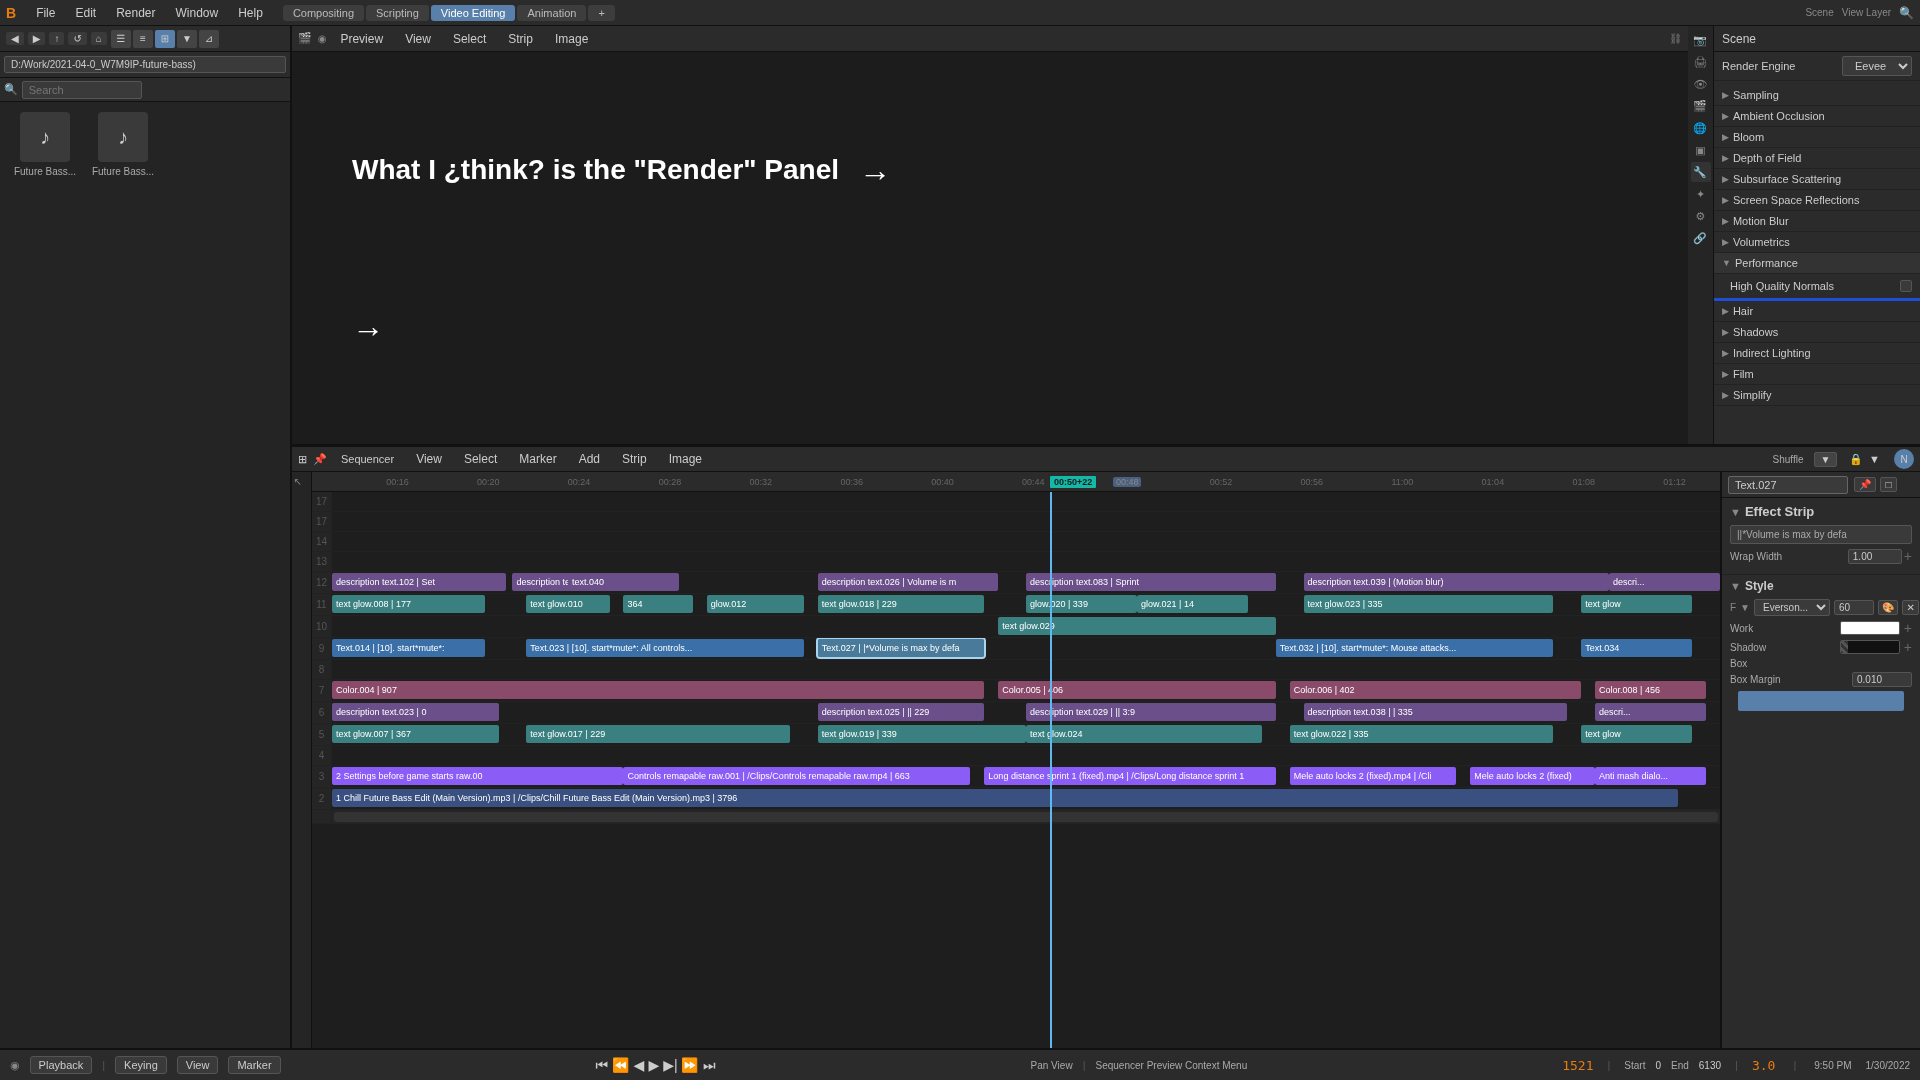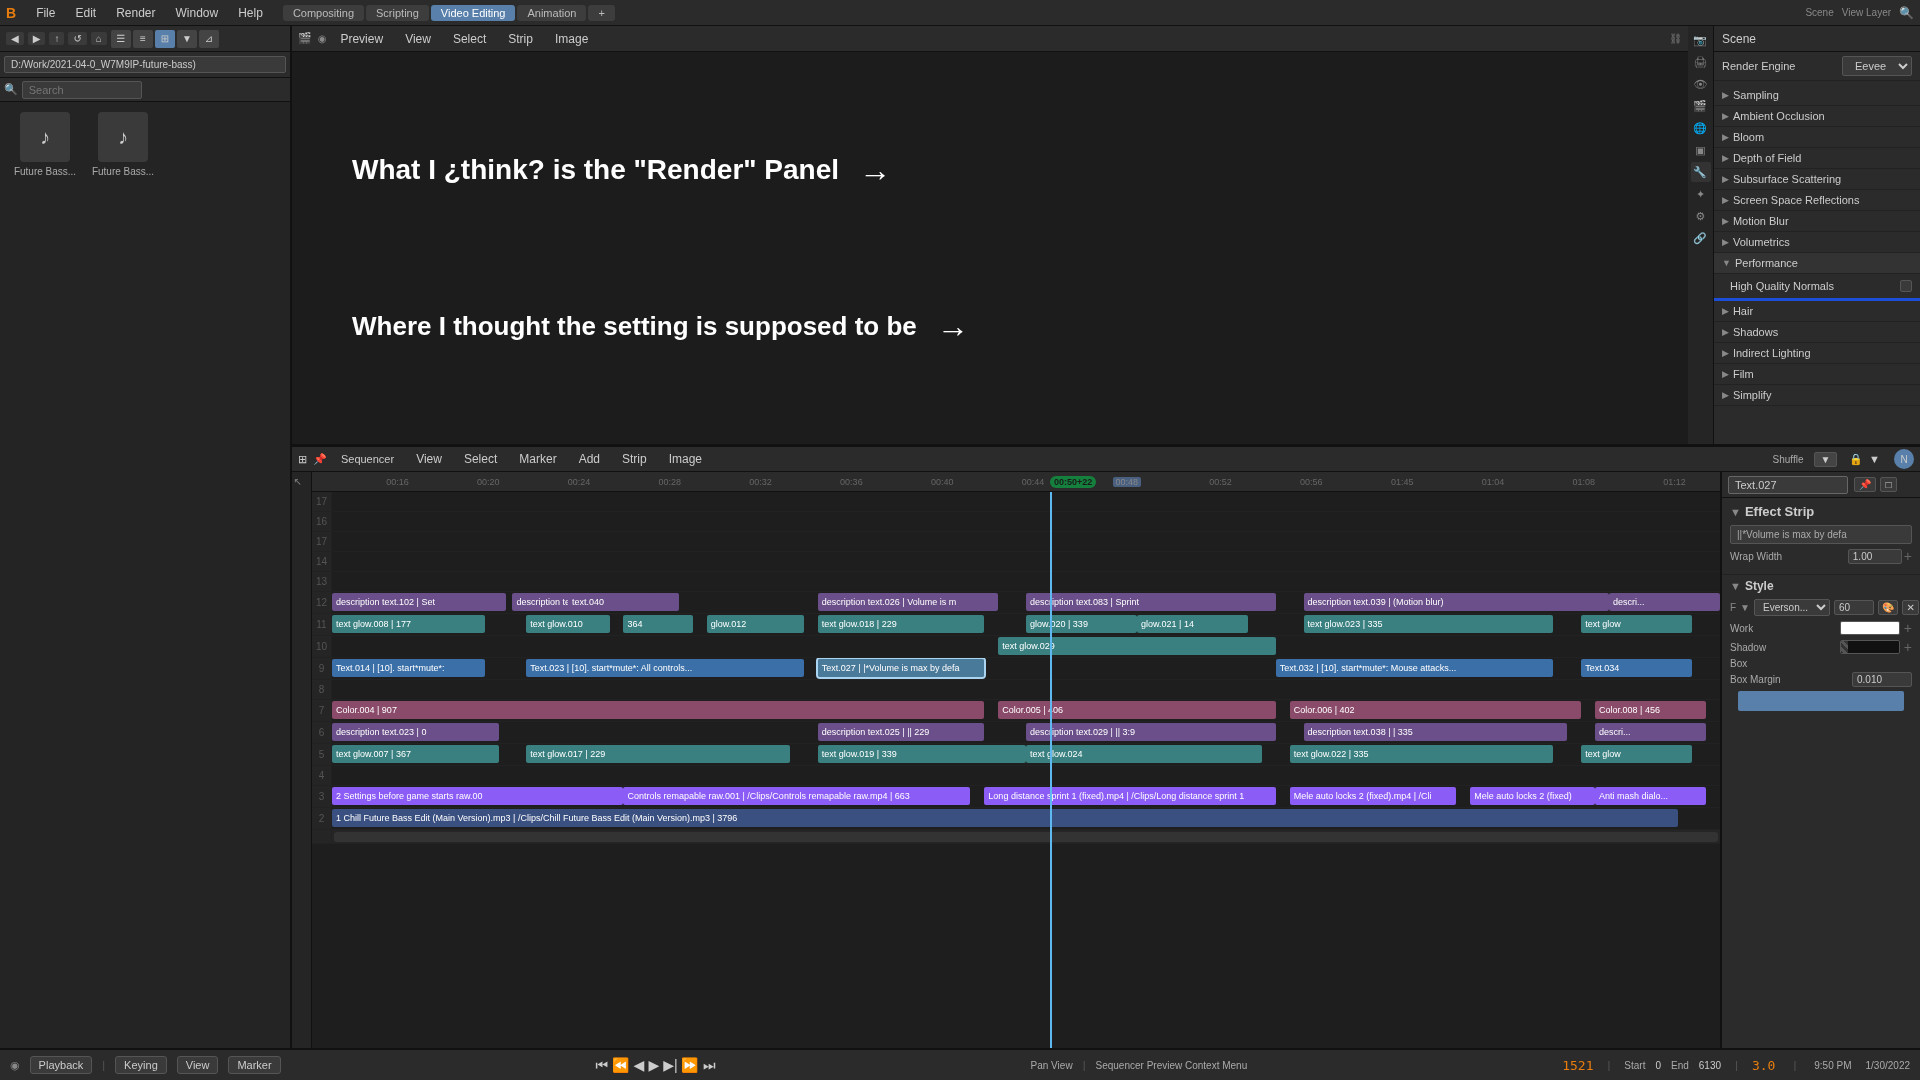"Where I thought the setting" span { html: <span>Where I thought the setting is supposed to be</span> -> none }
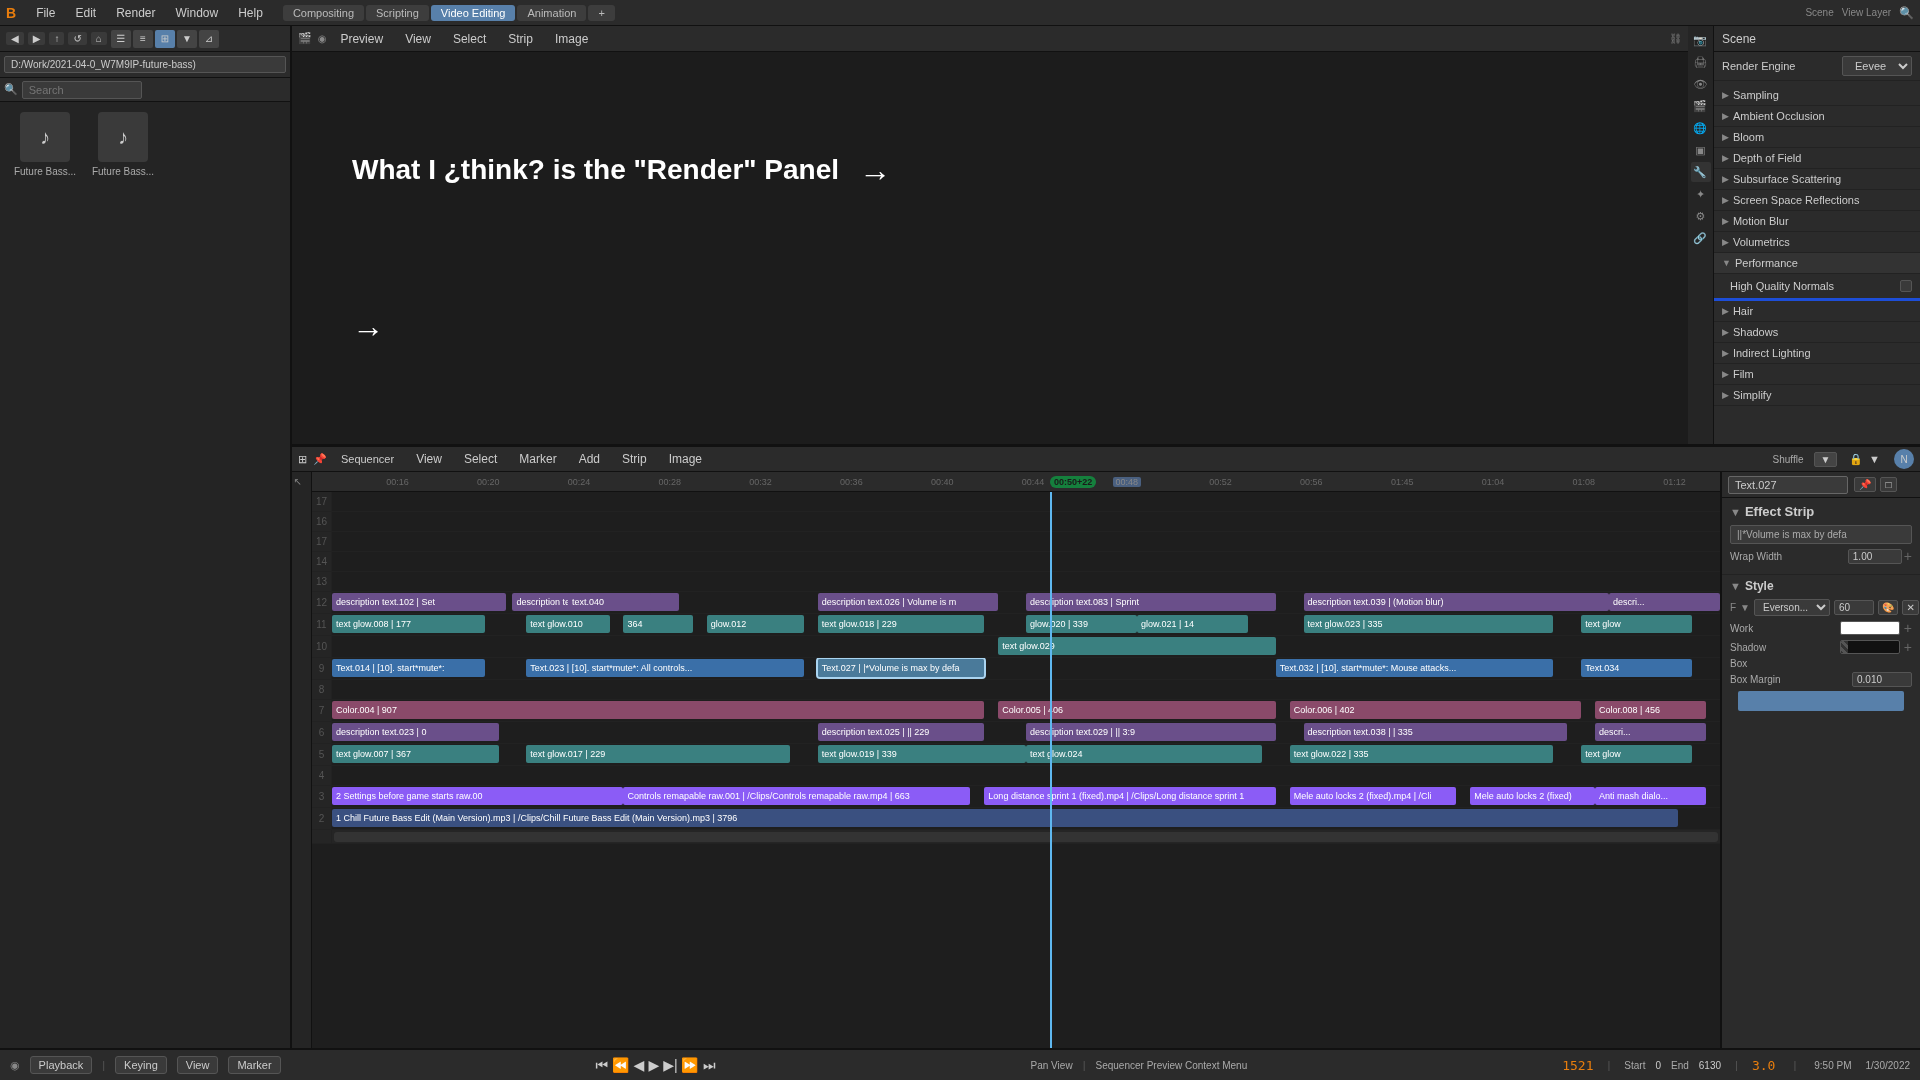"00:50+22" div { background: #15803d -> #14b8a6; border-radius: 6px -> 1px }
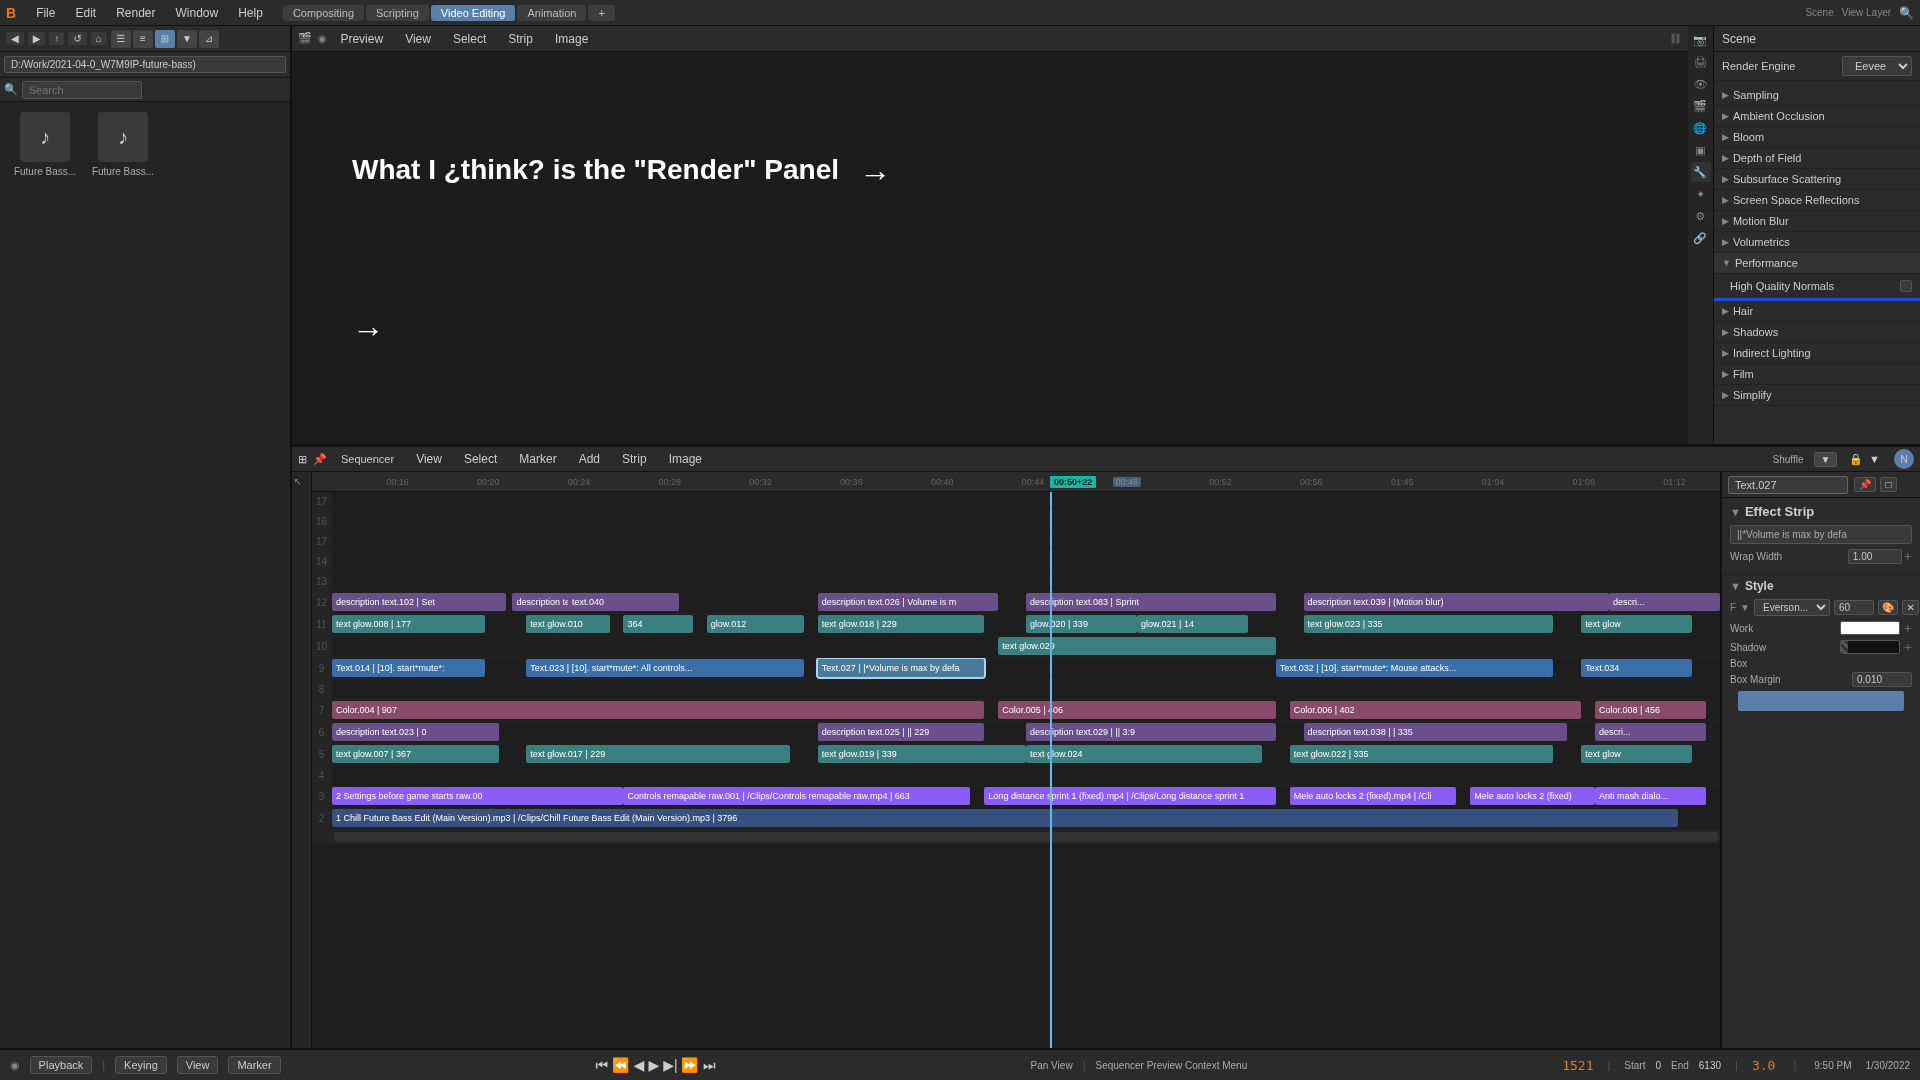"01:45" span { text: 01:45 -> 11:00 }
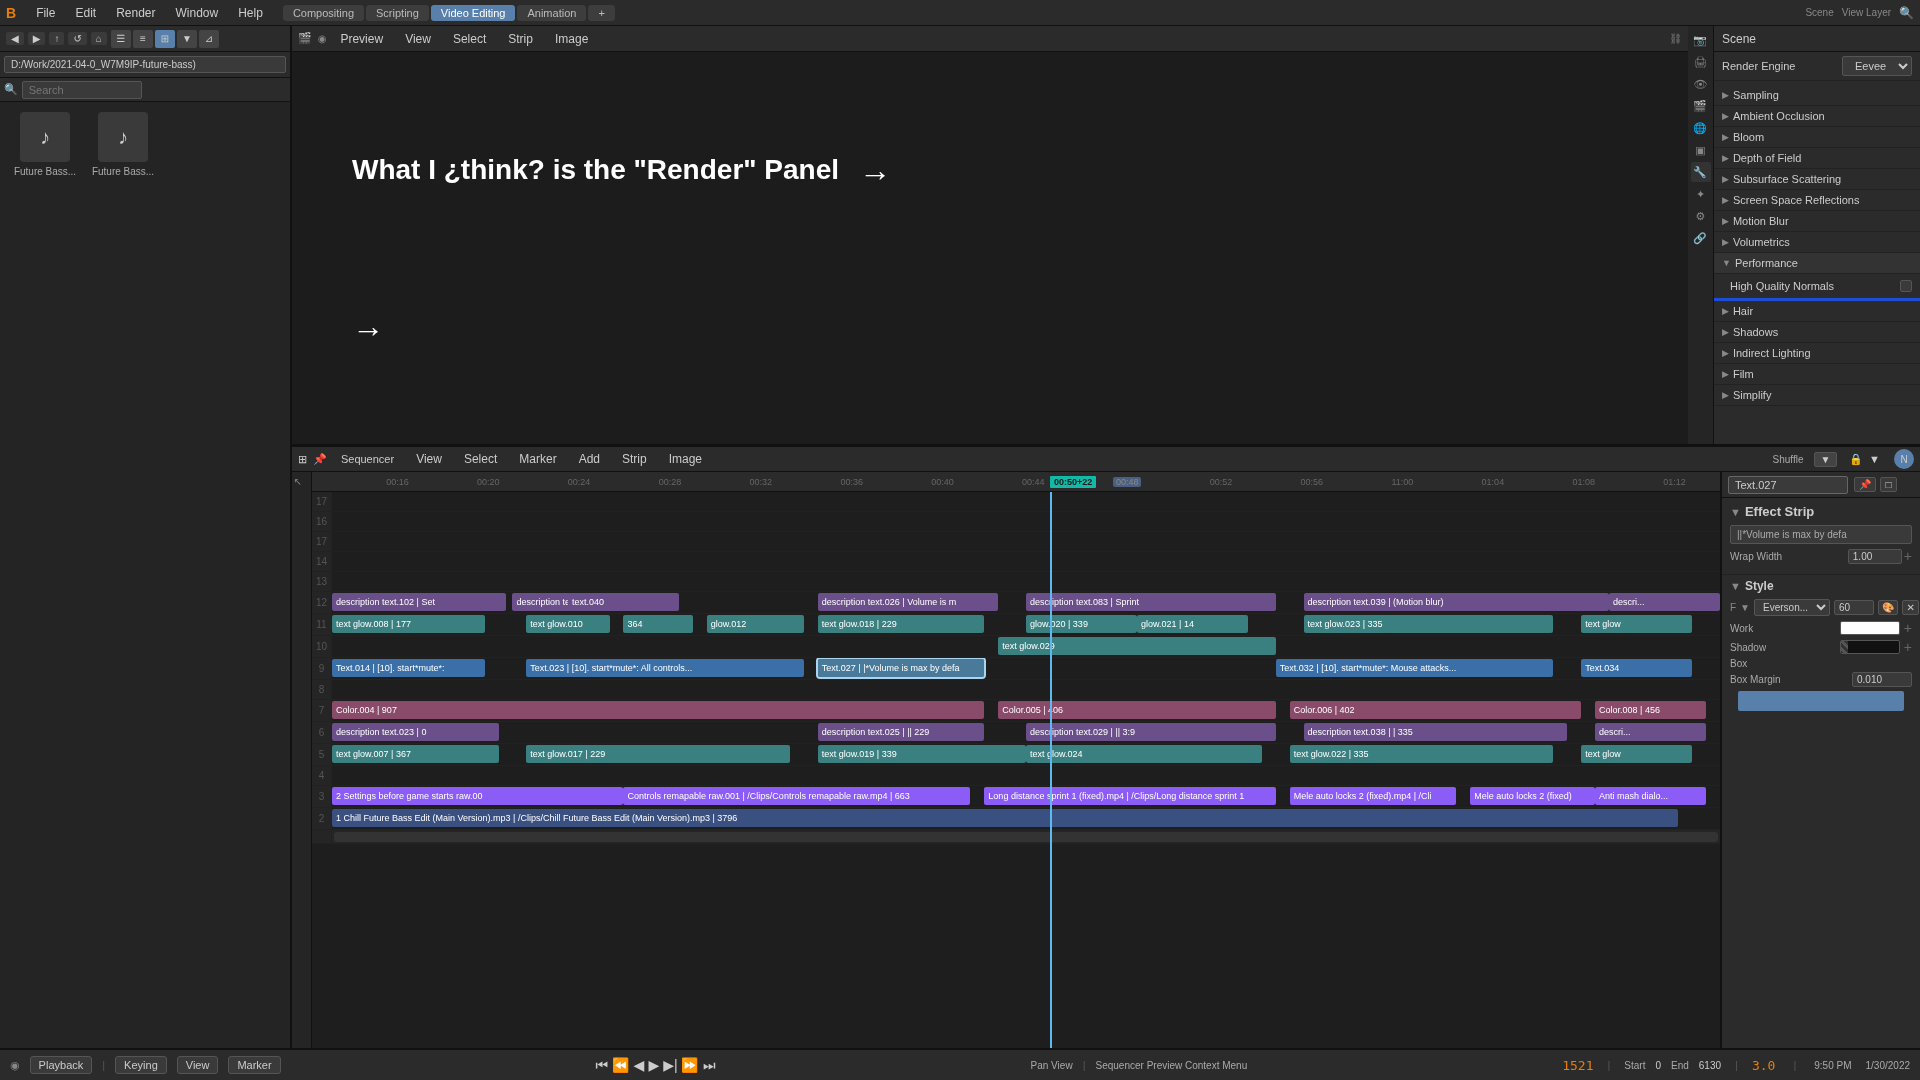"16" div.track-row { html: <div> <div>16</div> <div></div> </div> -> none }
